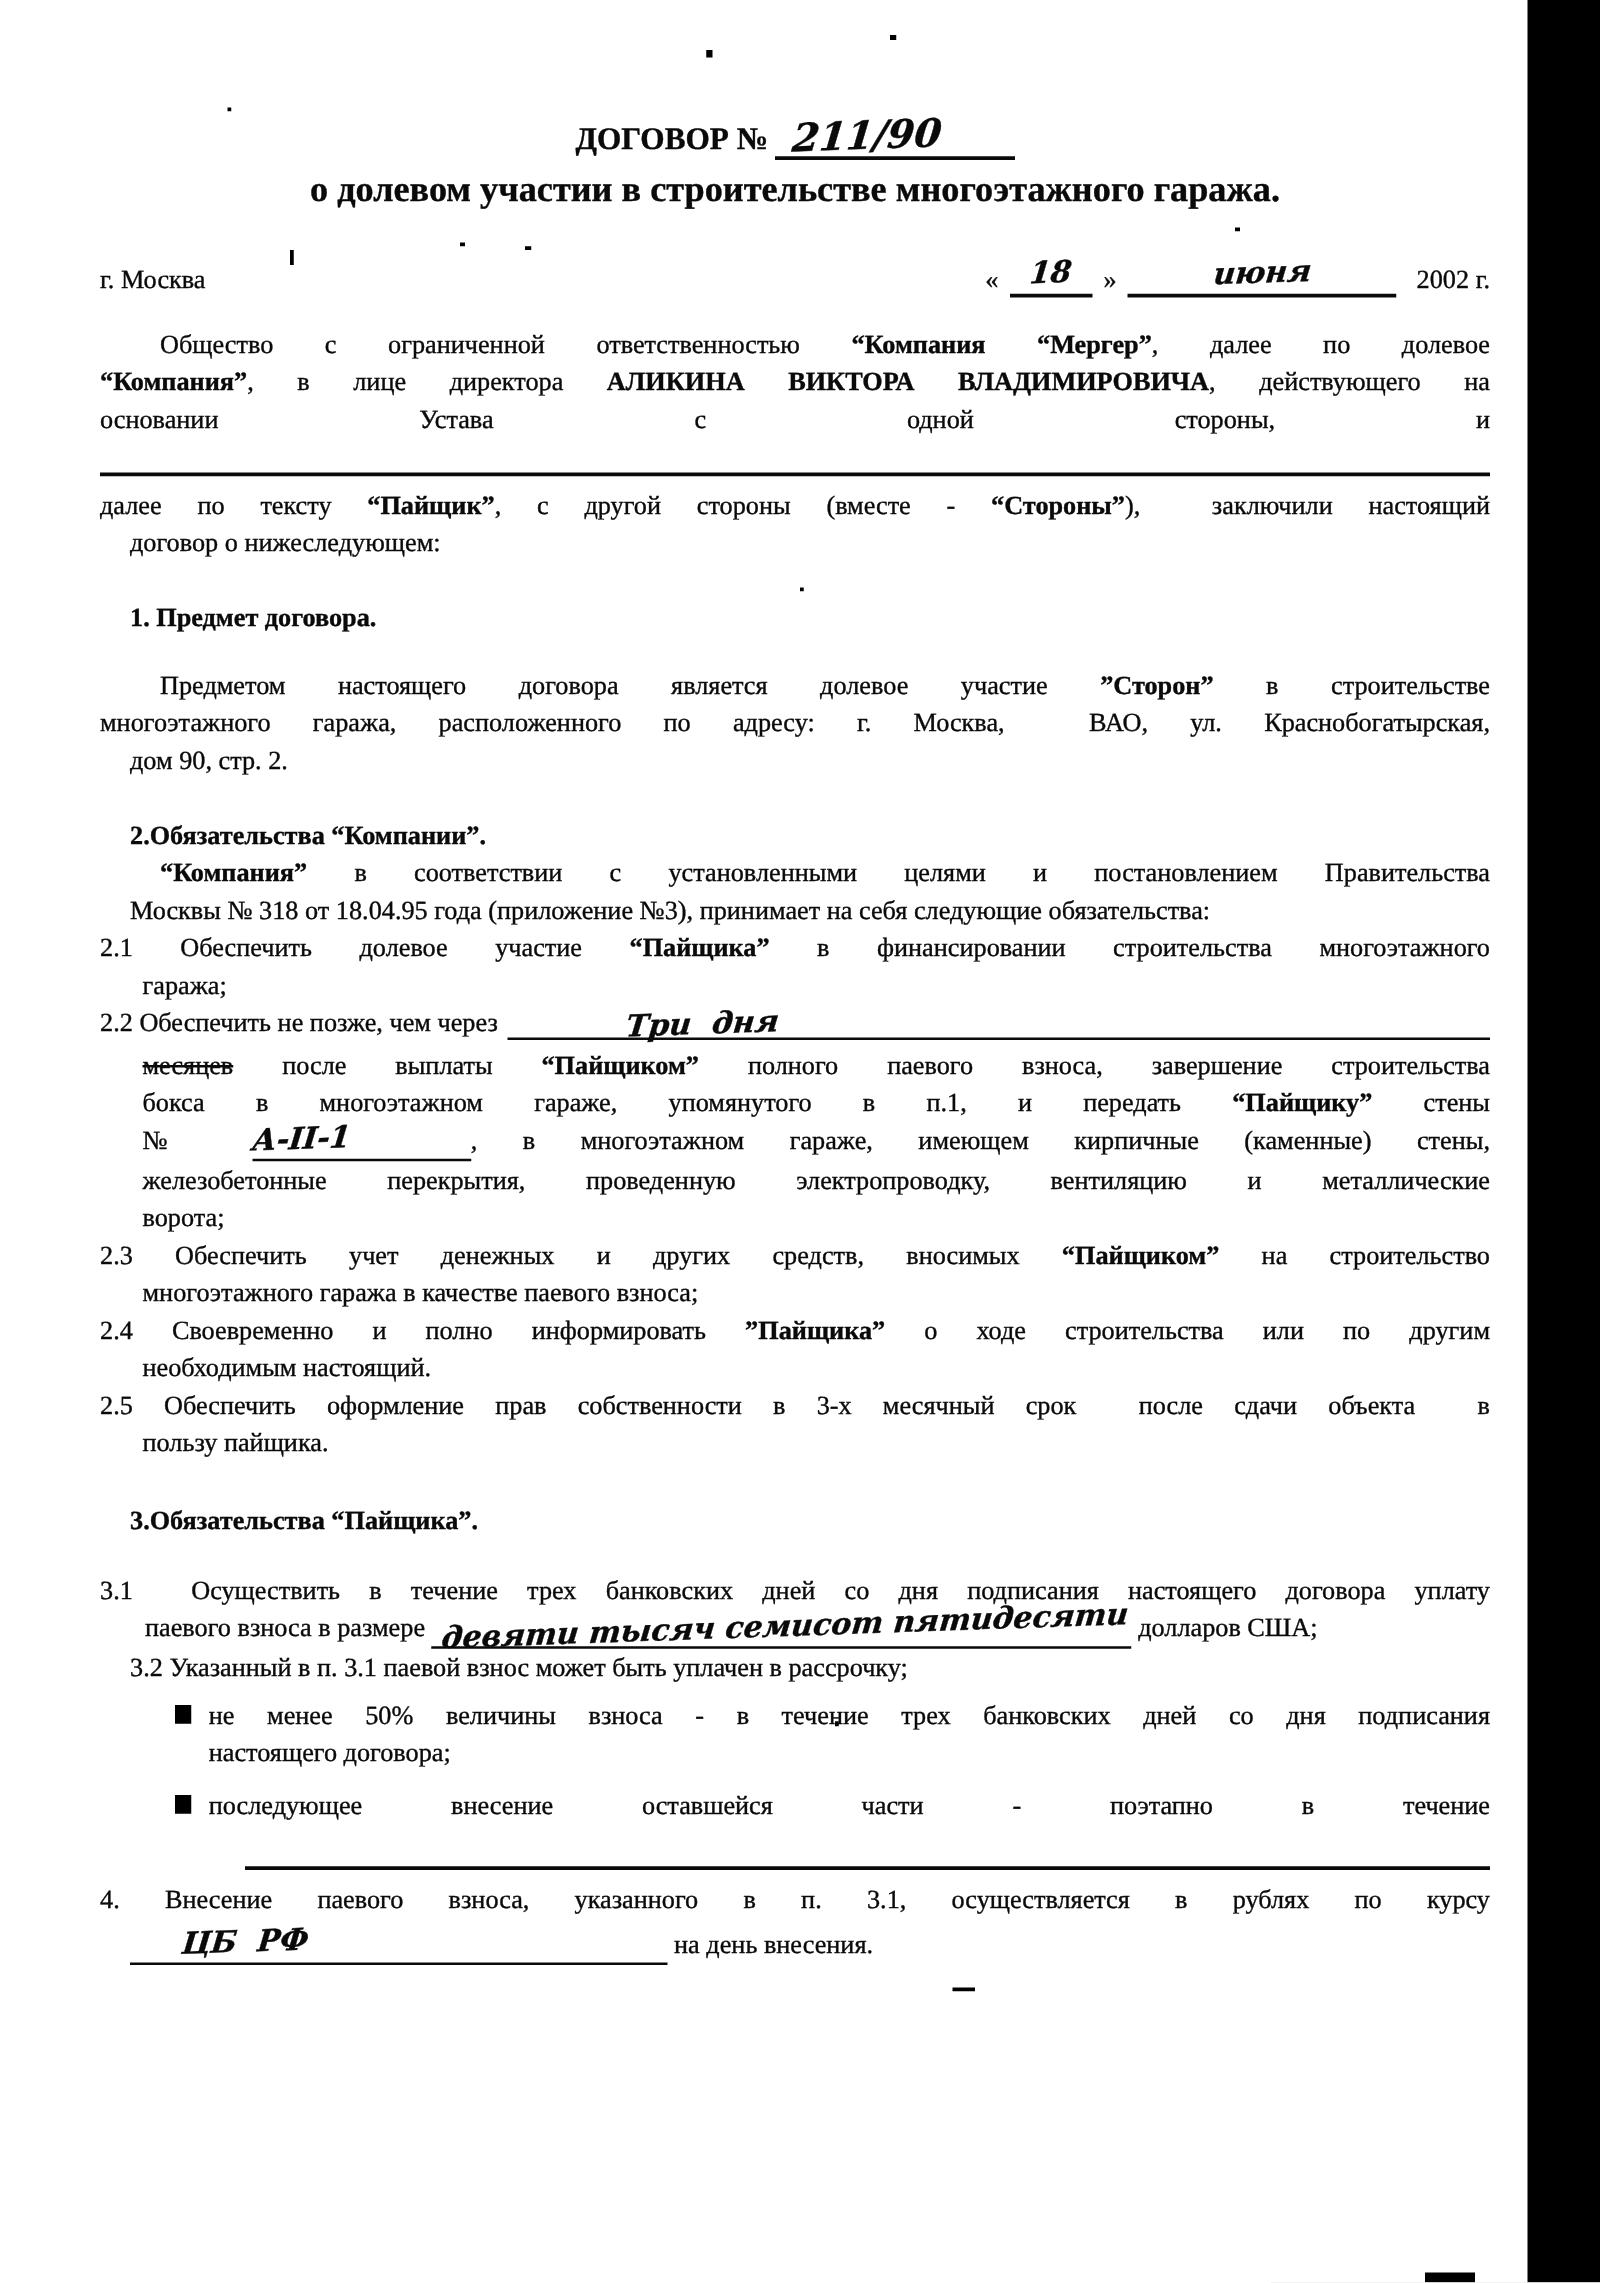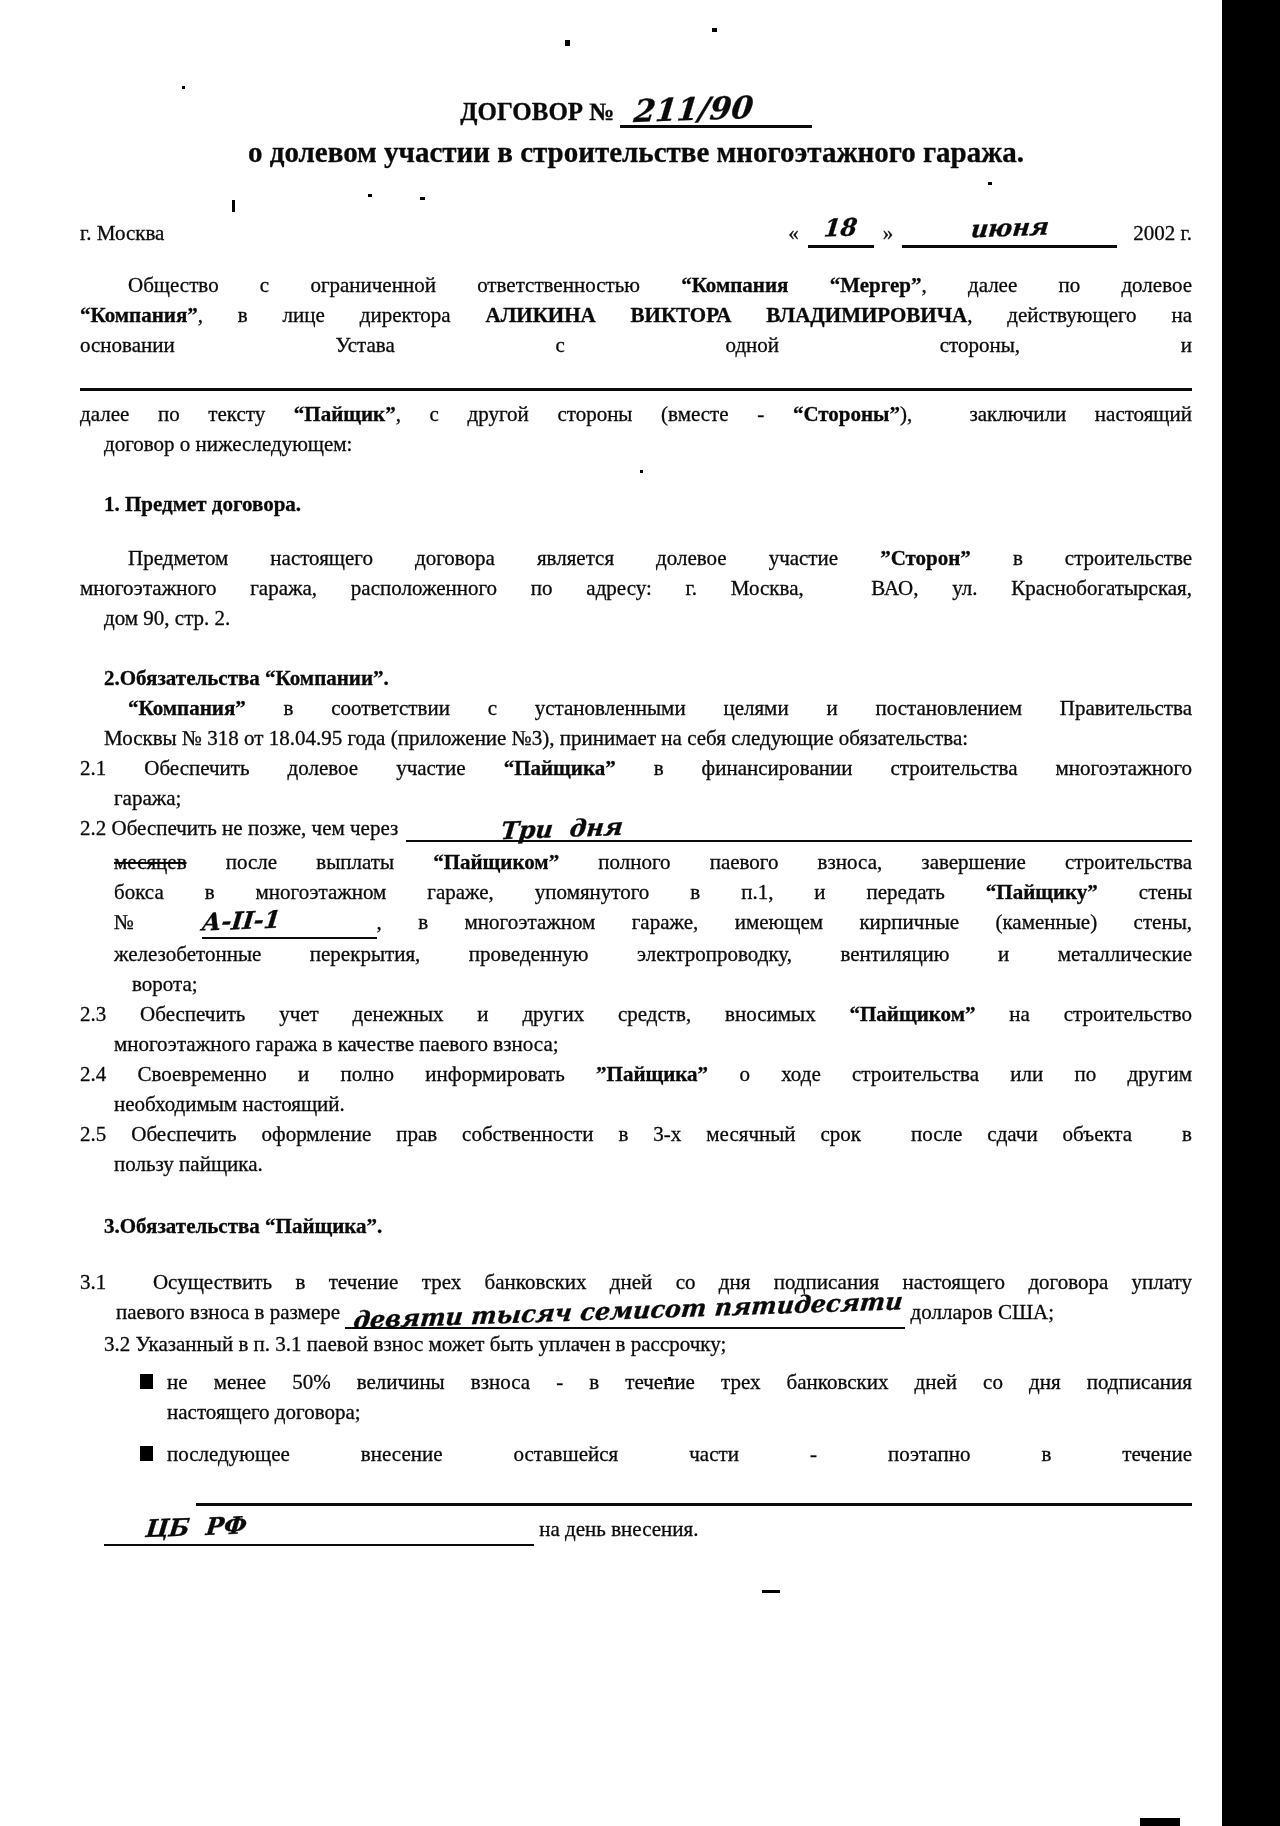"г. Москва" .daterow { margin-top: 36px -> 26px }
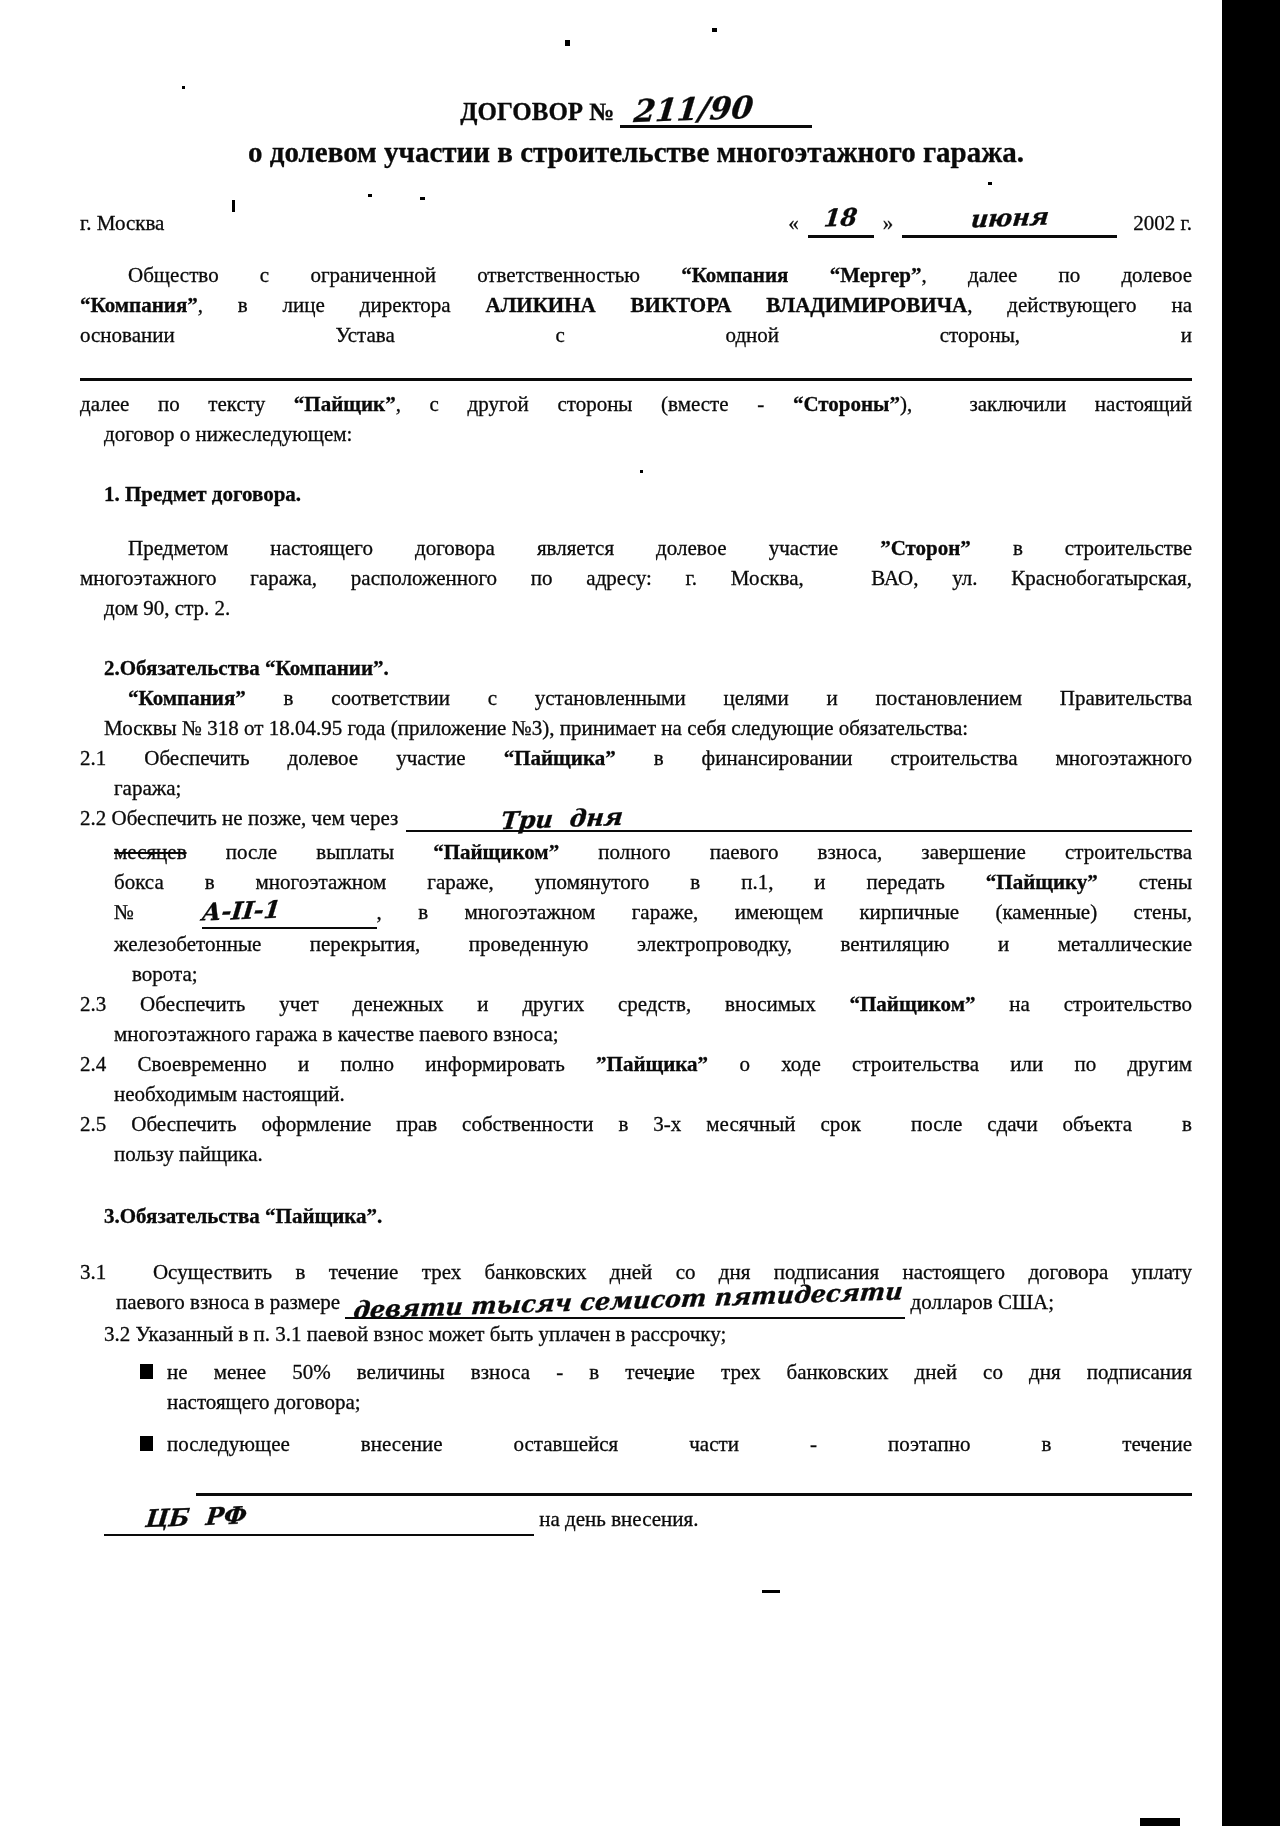"ворота;" div.ln { margin-left: 52px -> 34px }
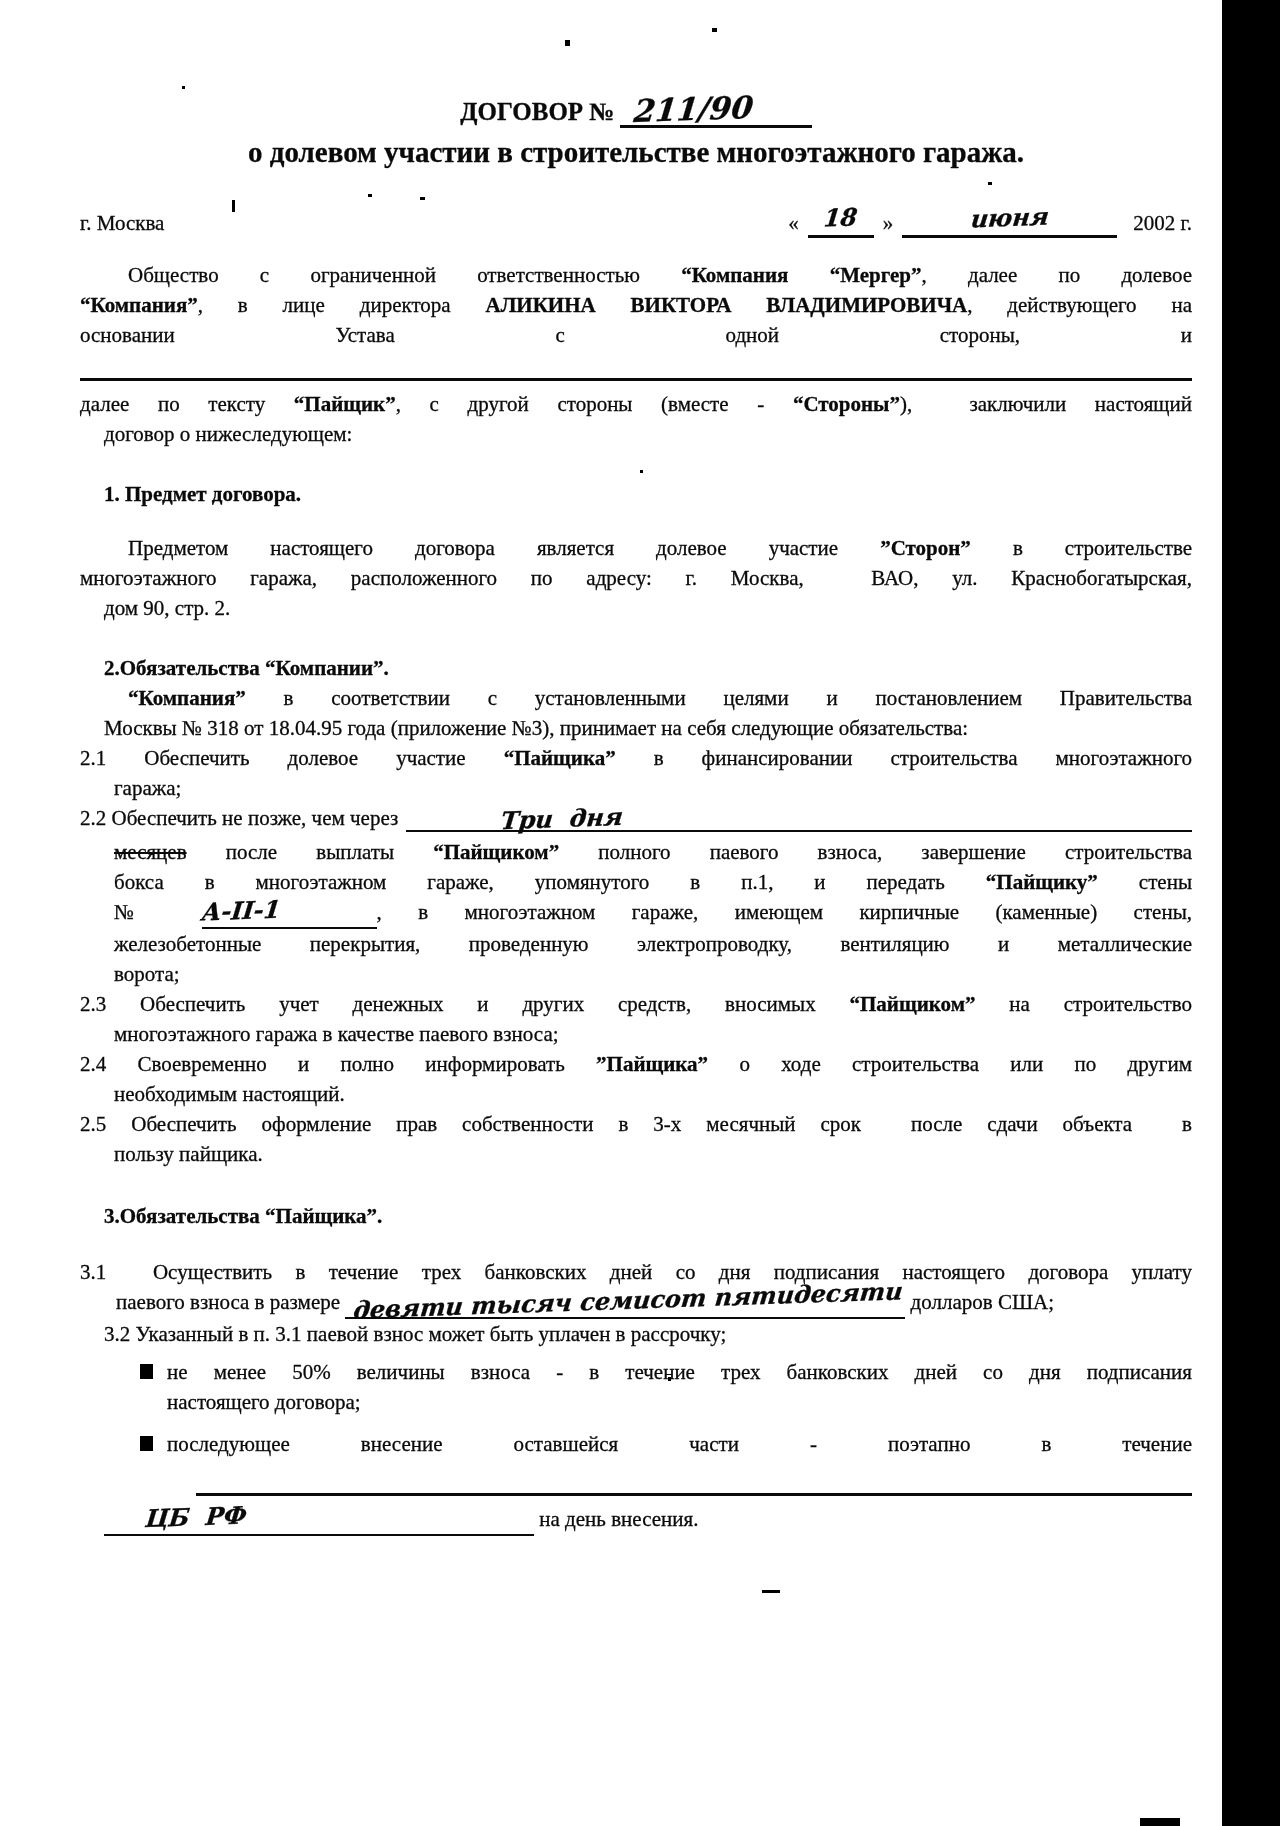"4. Внесение паевого взноса, указанного" div.ln { html: none -> <div><span>4. Внесение паевого взноса, указанного в п. 3.1, осуществляется в рублях по курсу</span></div> }
